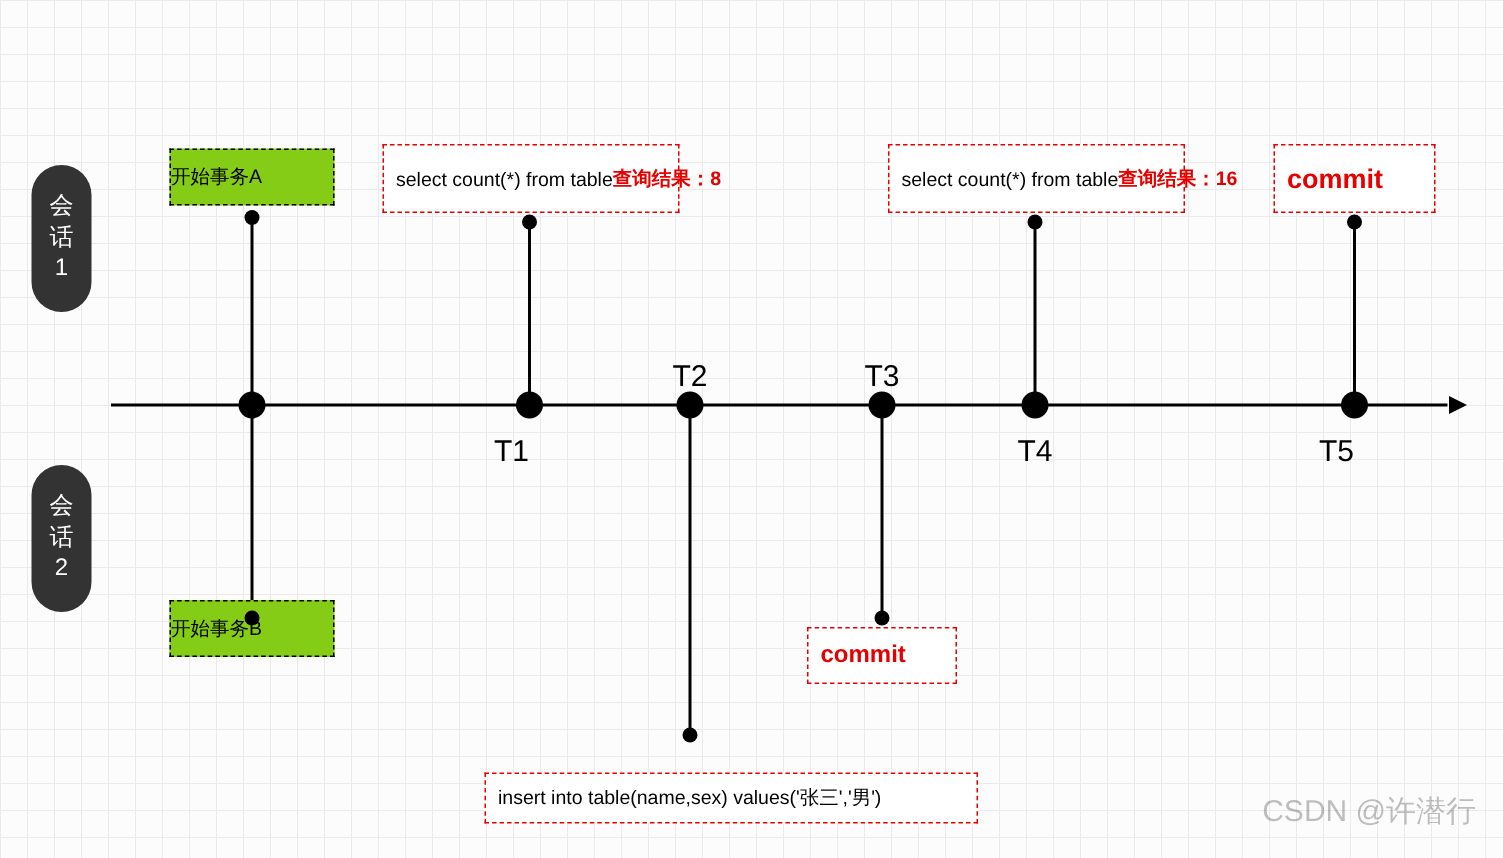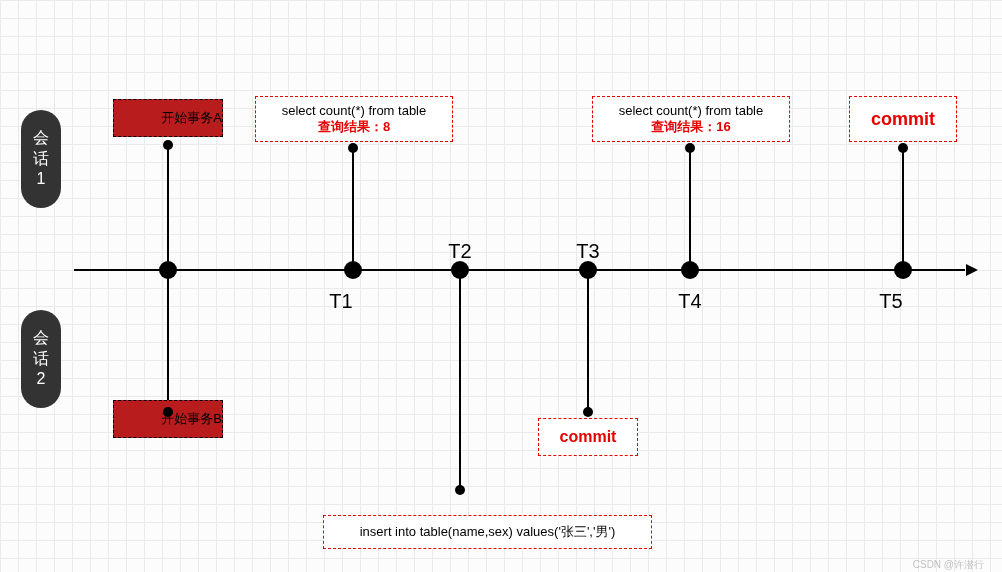"开始事务A" .box-black { background: #b91c1c -> #84cc16; justify-content: flex-end -> flex-start }
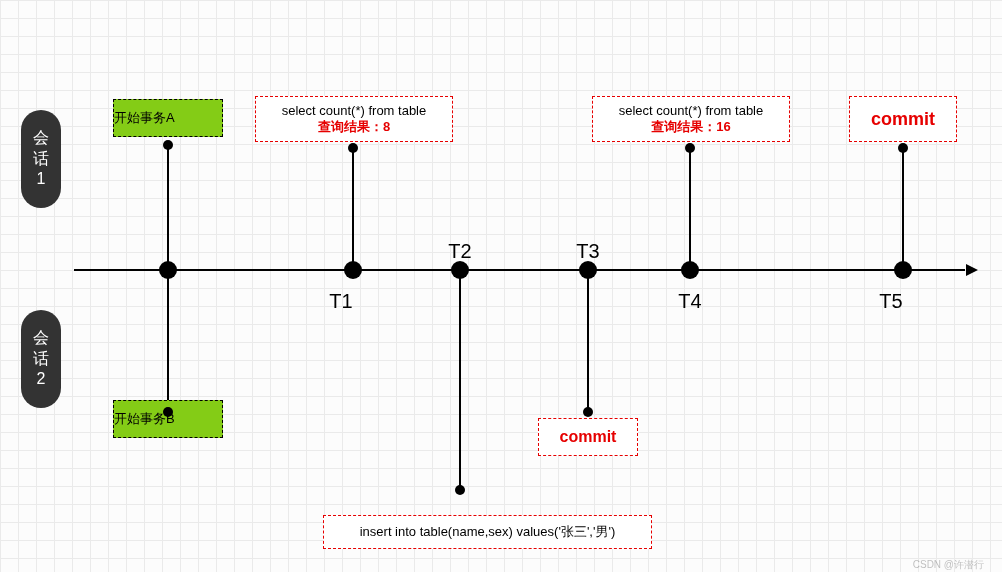"select count(*) from table" .box-red { flex-direction: column -> none; justify-content: center -> space-between }
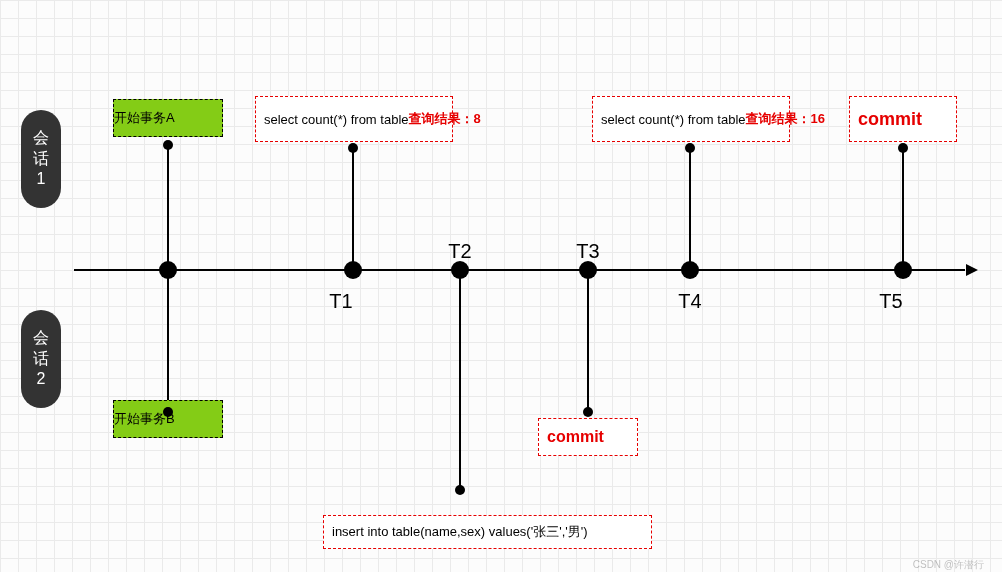"CSDN @许潜行" .watermark { bottom: 0 -> 18px; font-size: 10px -> 20px }
